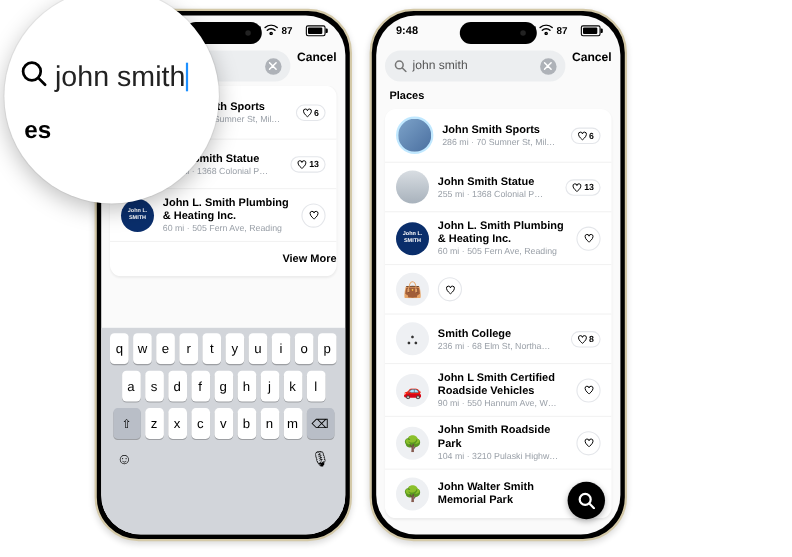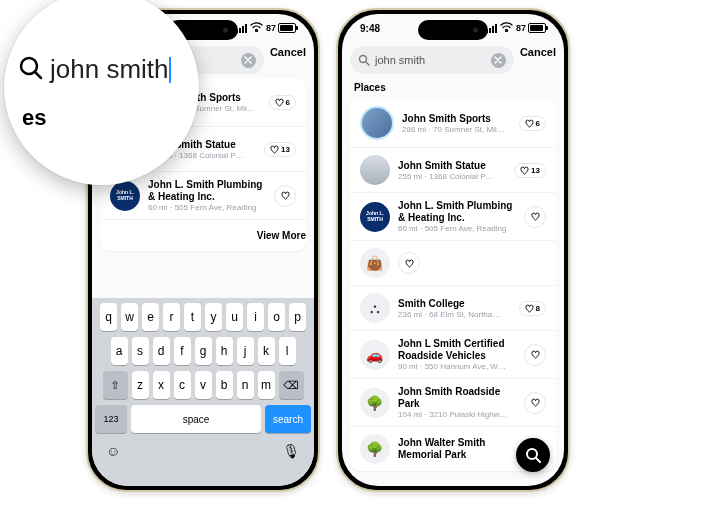"87" .batt { gap: 2px -> 12px }
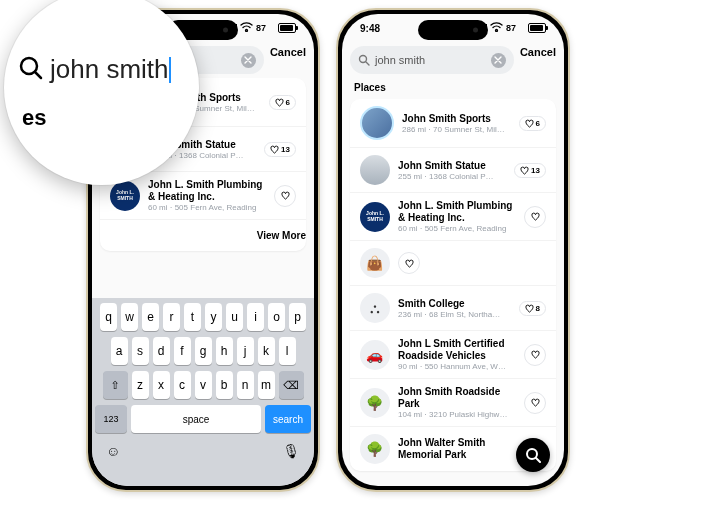"123" div.krow { html: <div> <div>123</div> <div>space</div> <div>search</div> </div> -> none }
